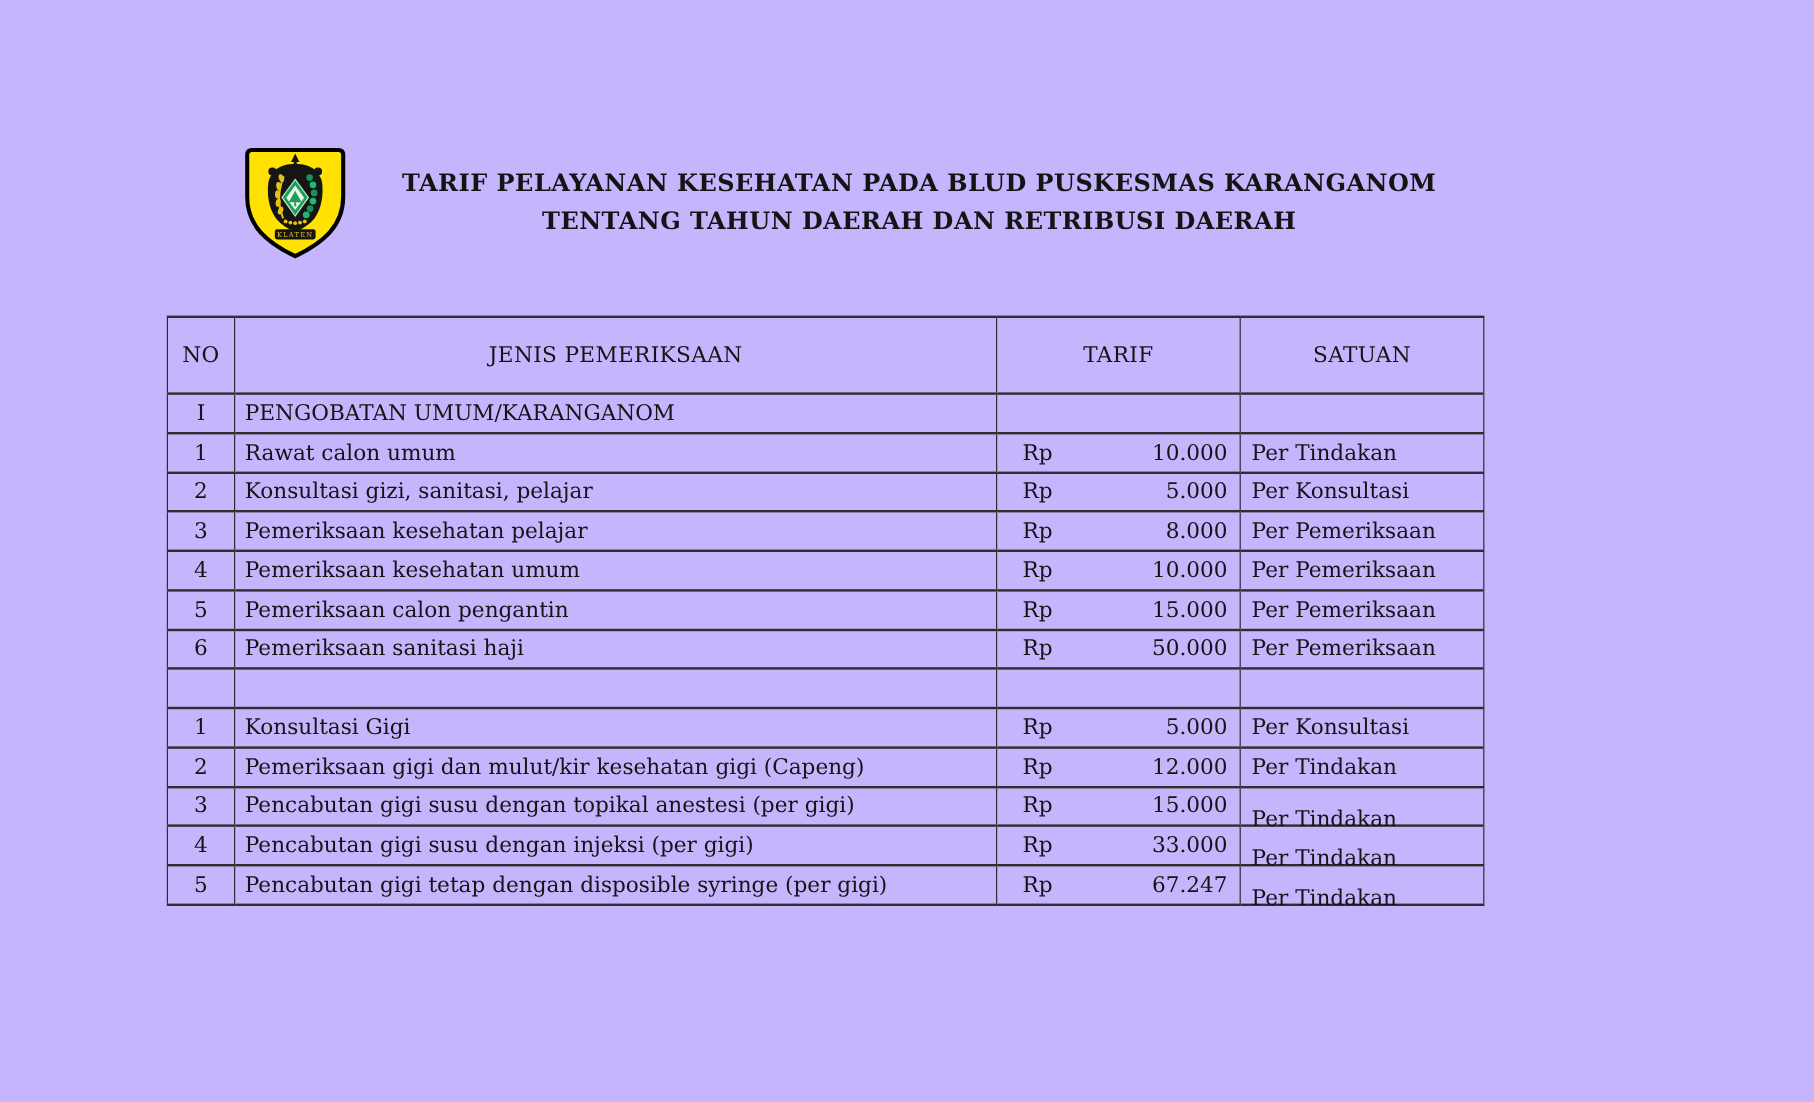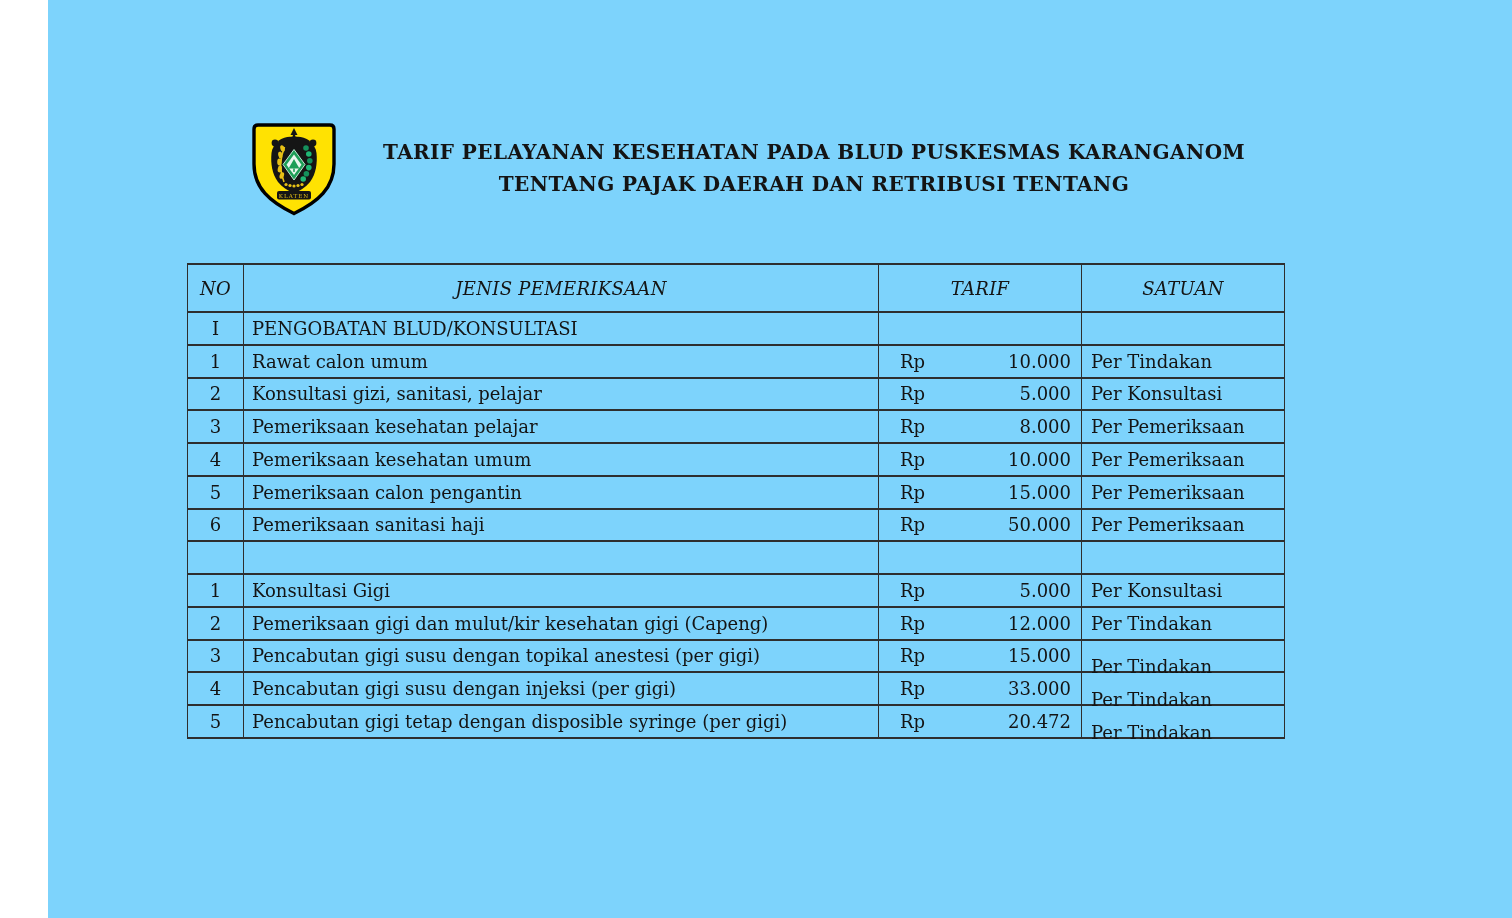"TARIF PELAYANAN KESEHATAN PADA BLUD" .page { background: #7dd3fc -> #c4b5fd; margin-left: 48px -> none }
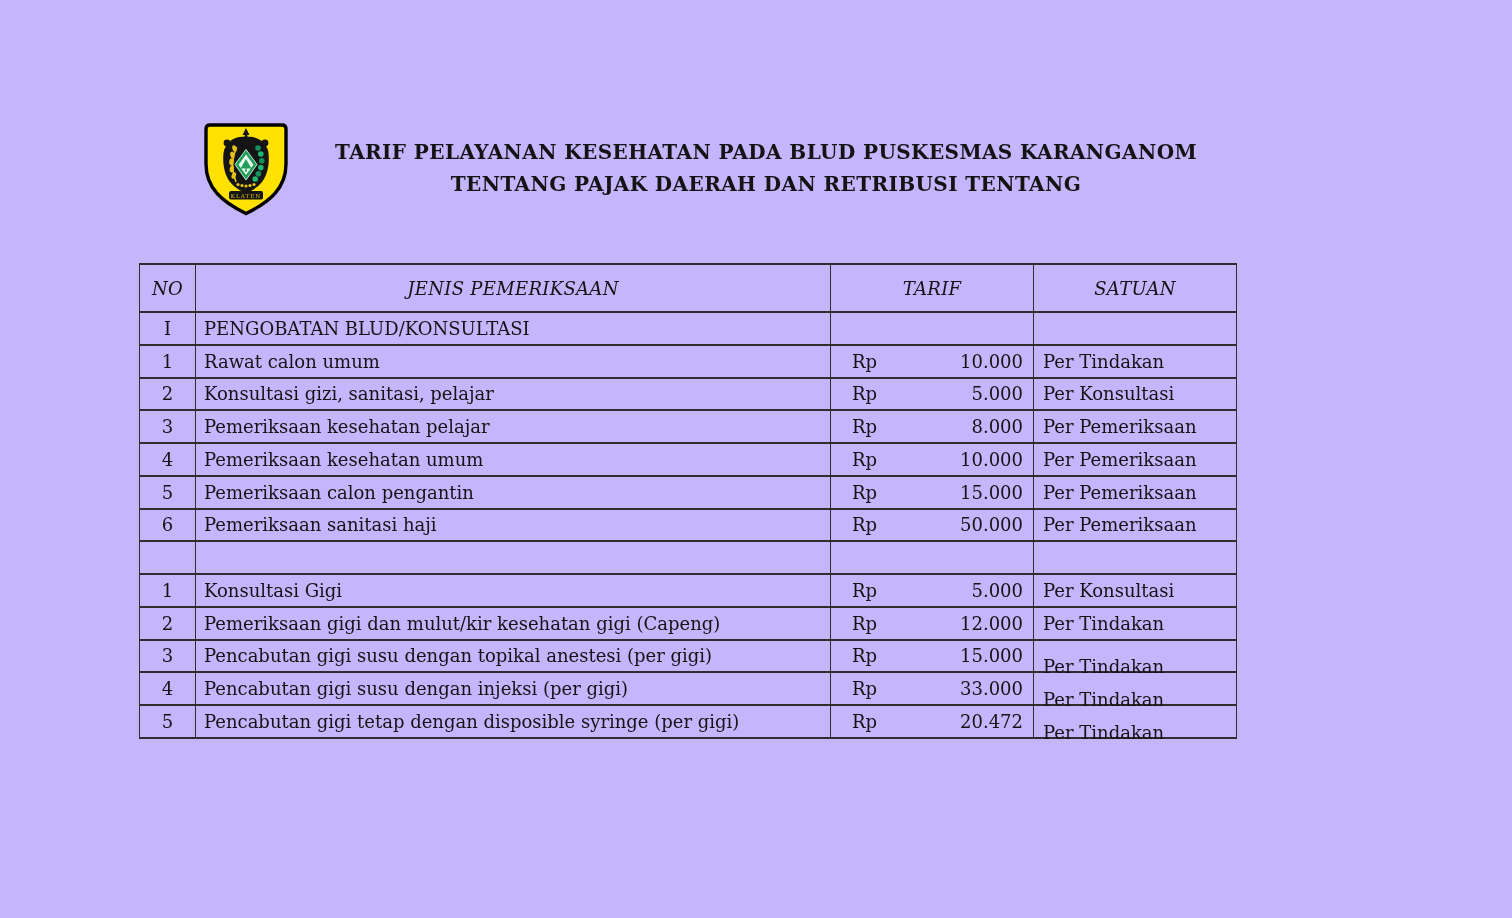"TENTANG PAJAK DAERAH DAN RETRIBUSI" div.title-line { text: PAJAK DAERAH DAN RETRIBUSI TENTANG -> TAHUN DAERAH DAN RETRIBUSI DAERAH }
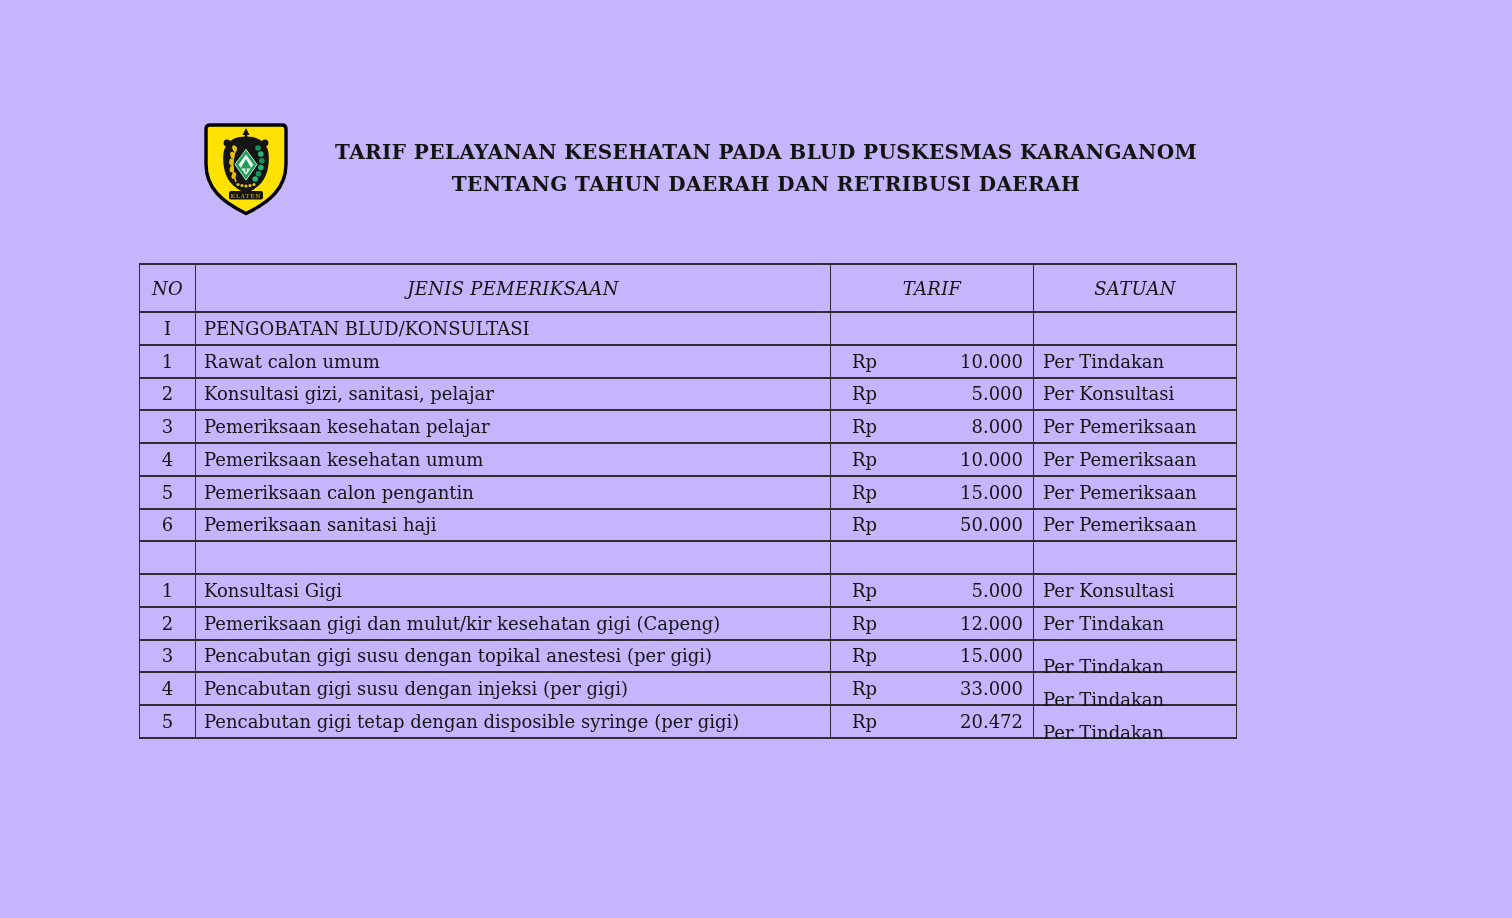"NO" tr.head-row { font-style: italic -> none; height: 48px -> 64px }
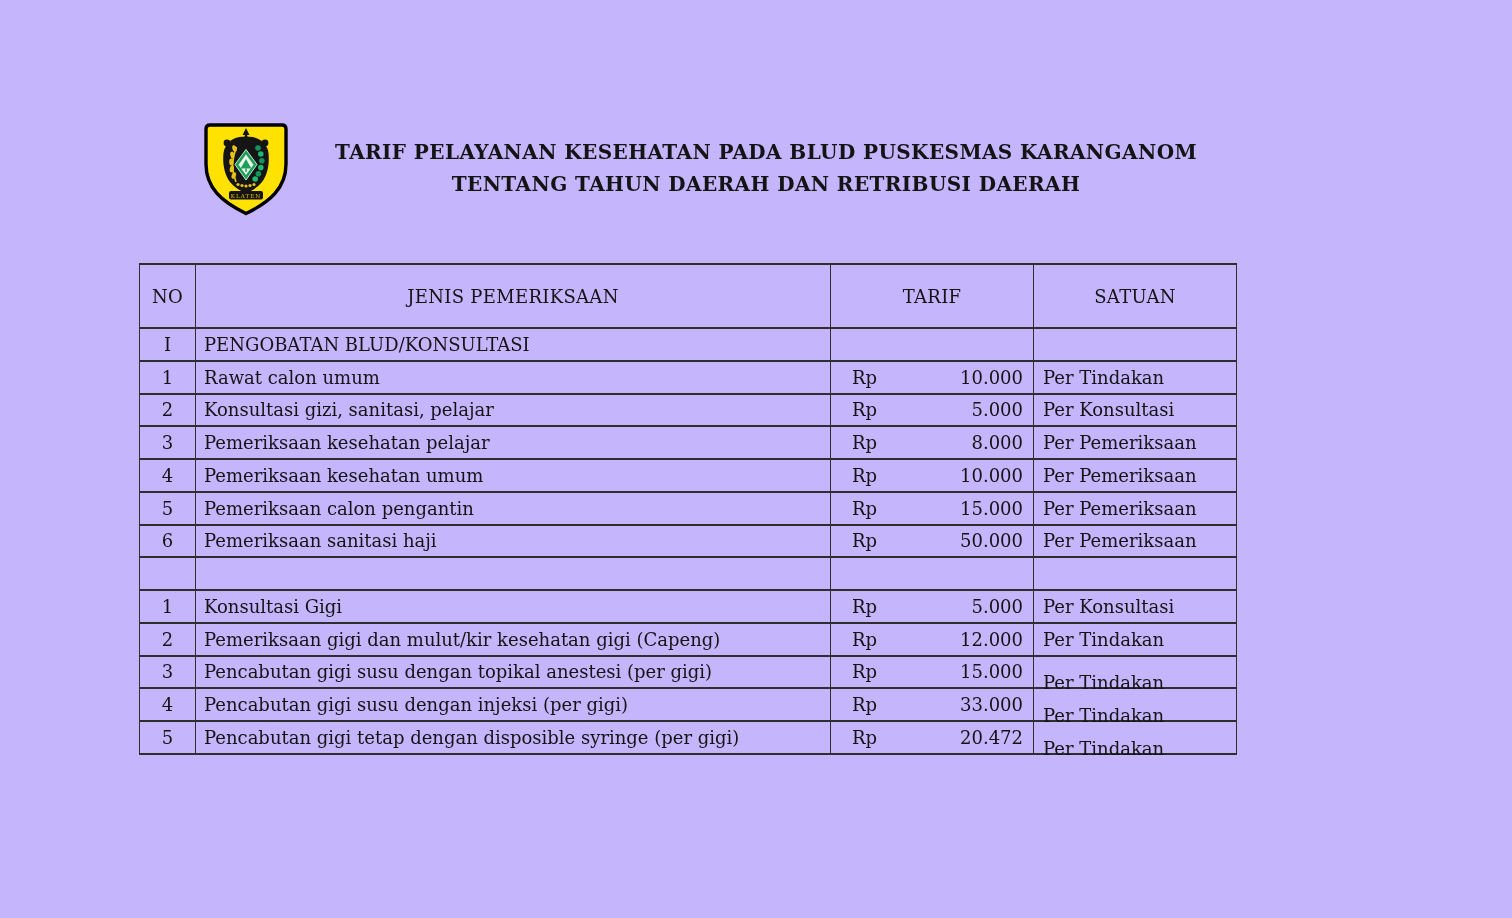"PENGOBATAN BLUD/KONSULTASI" td.c-jenis { text: BLUD/KONSULTASI -> UMUM/KARANGANOM }
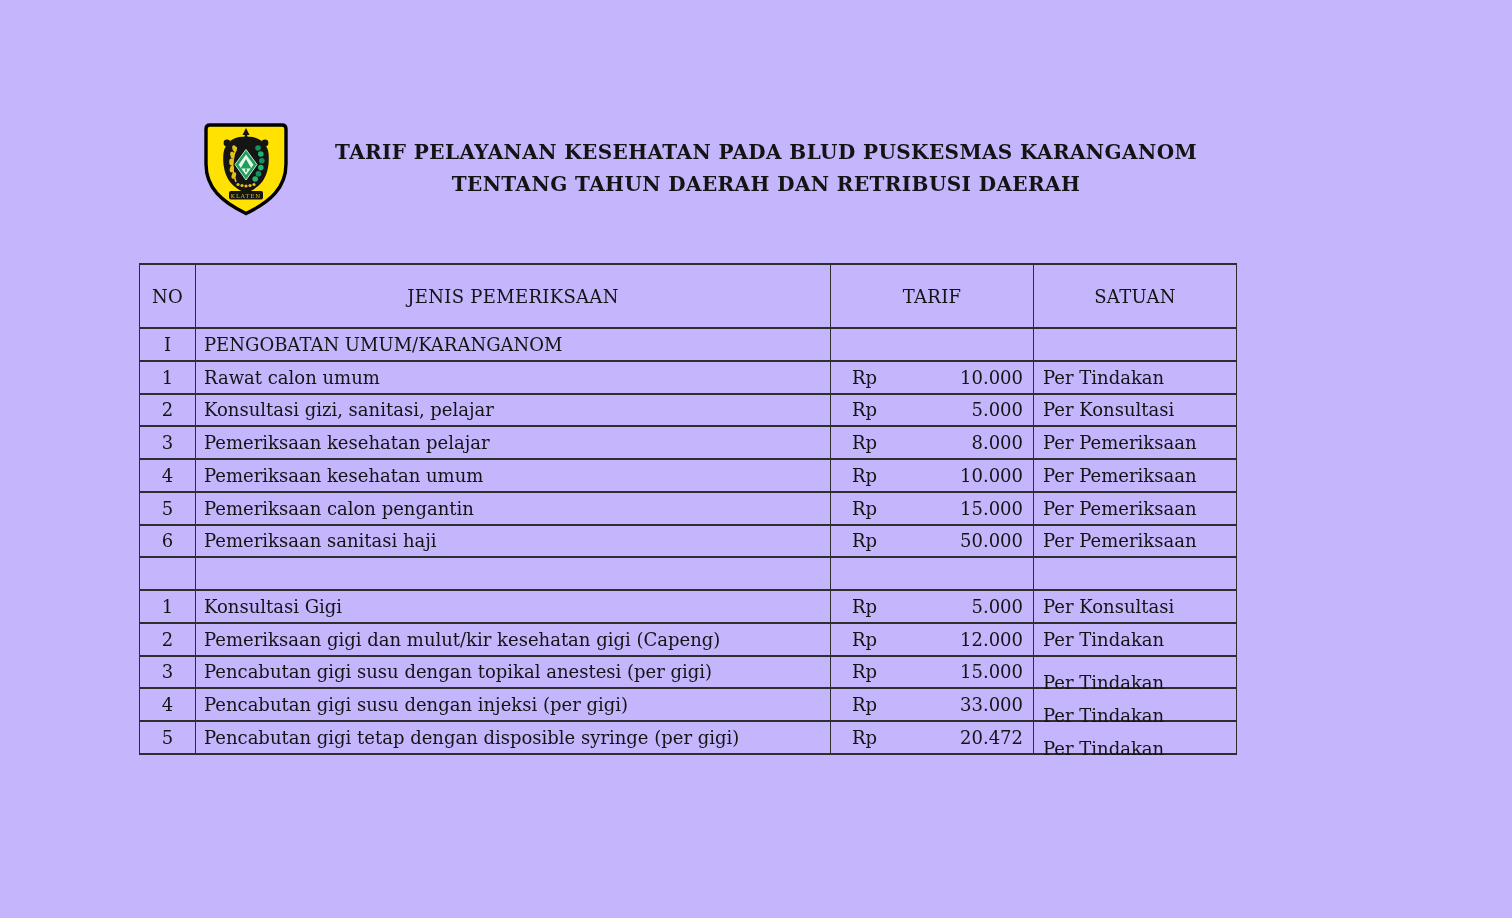"20.472" span { text: 20.472 -> 67.247 }
